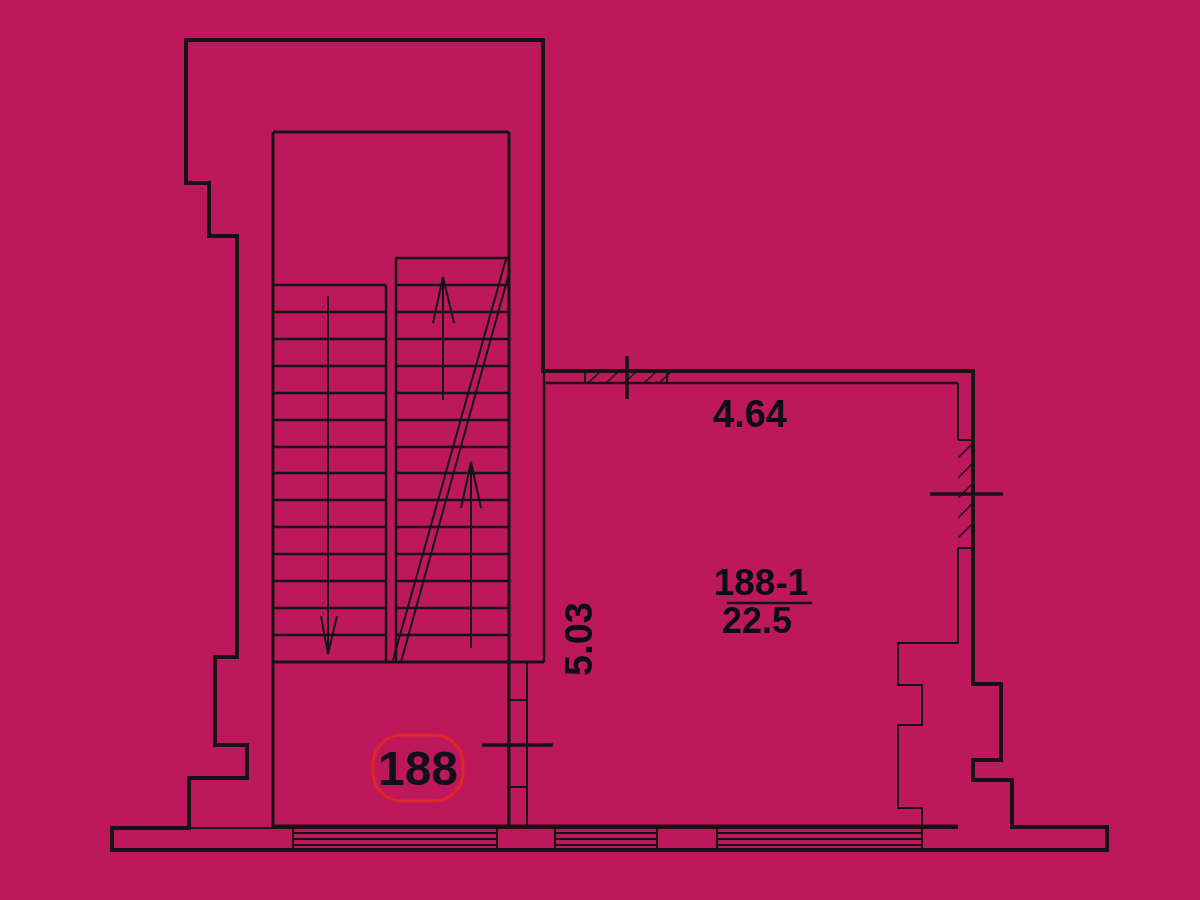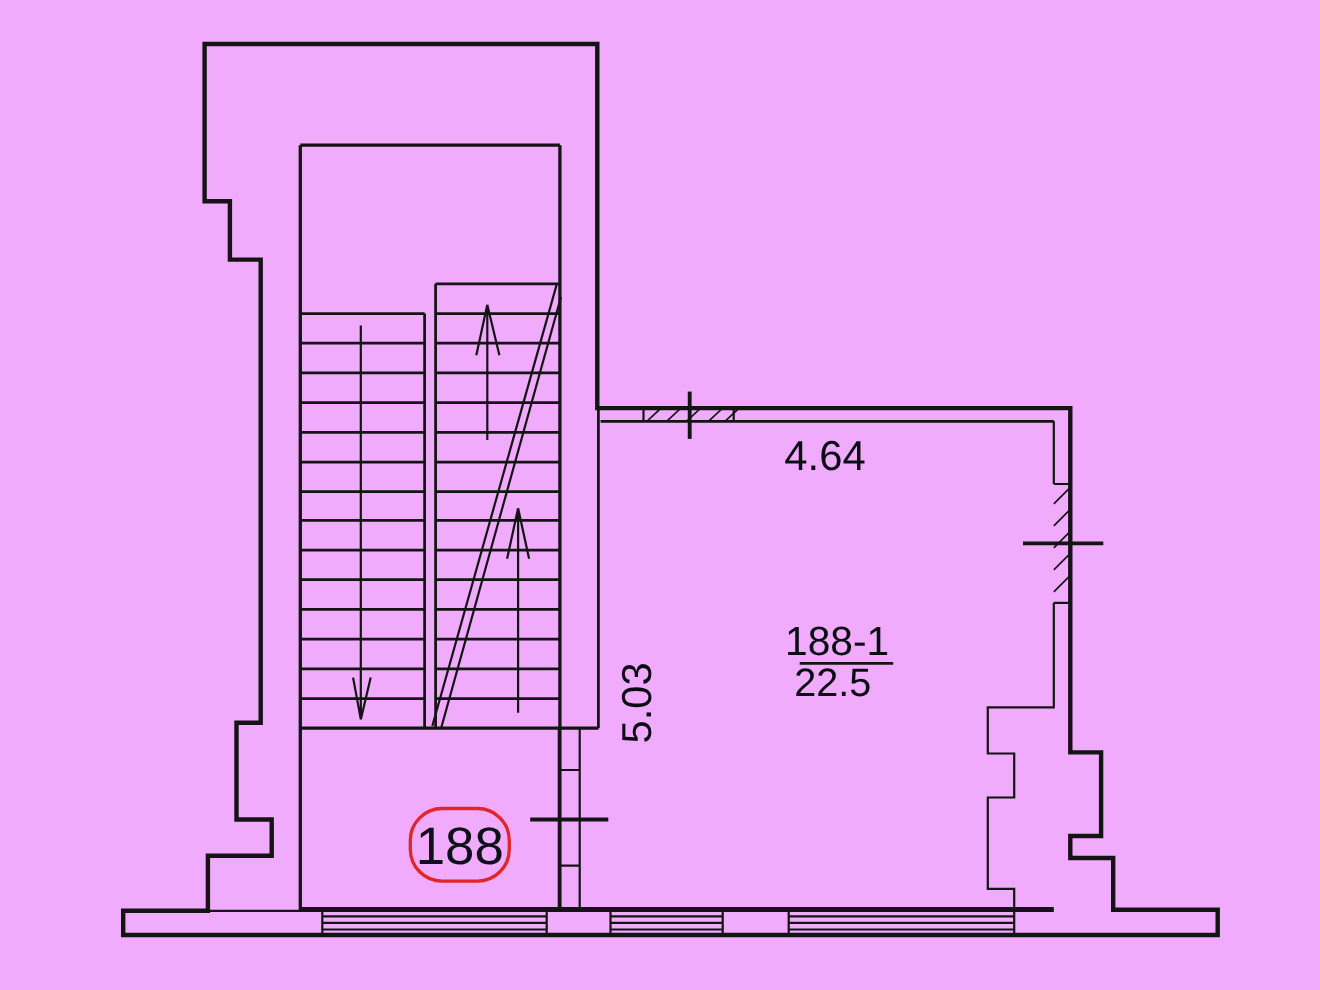"4.64" .plan-wrap { background: #f0abfc -> #be185d; font-weight: none -> bold }
